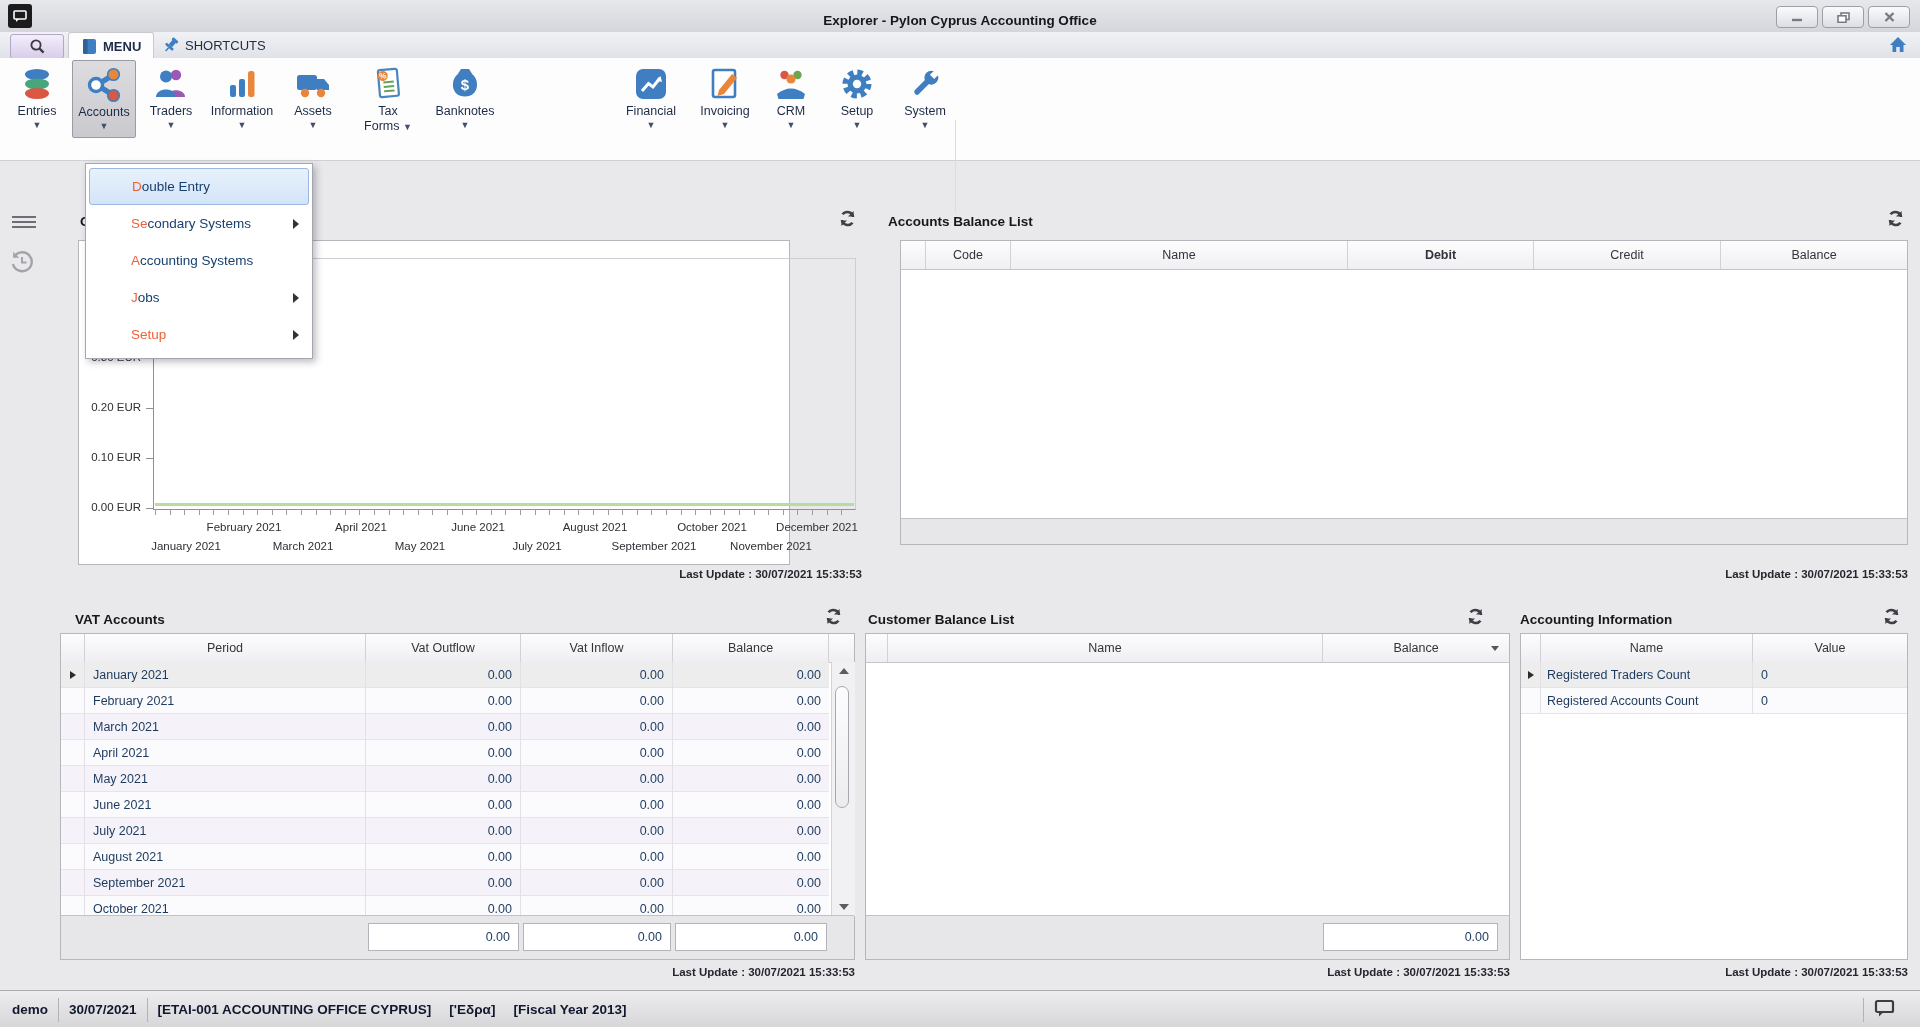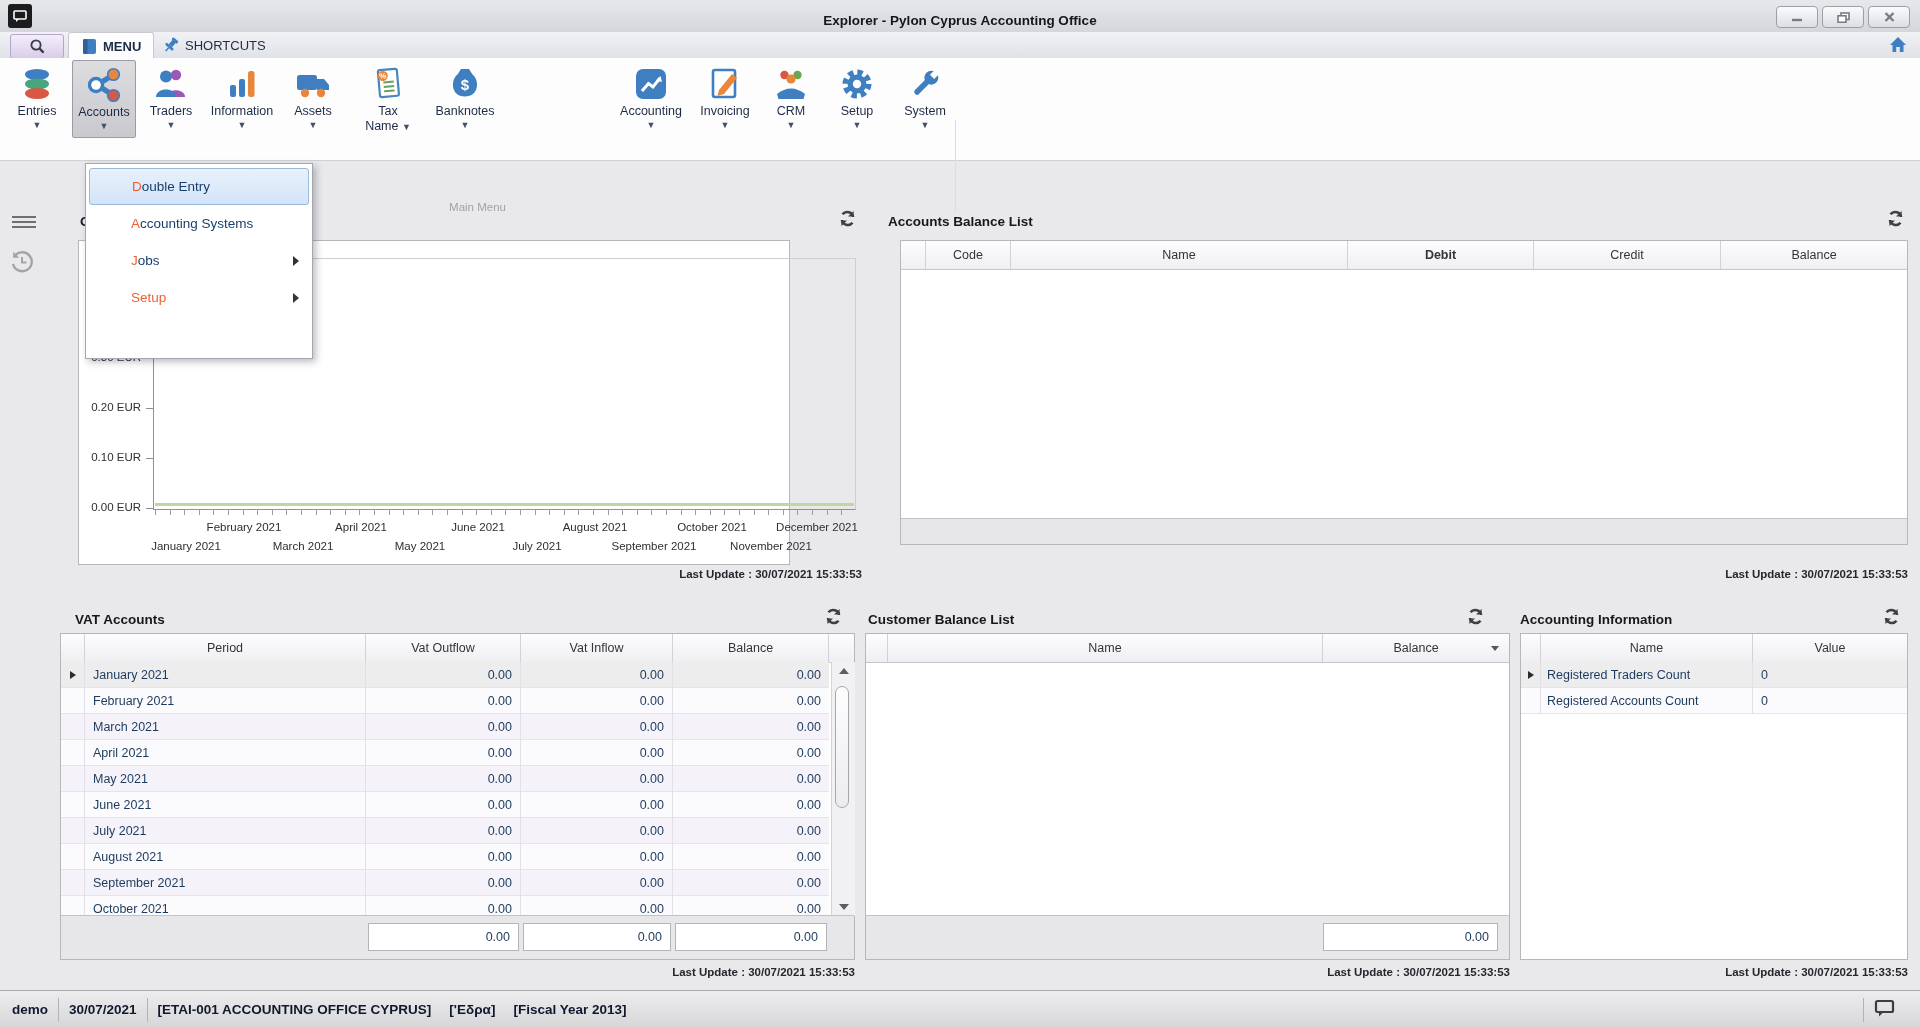"Tax Name" span { text: Name -> Forms }
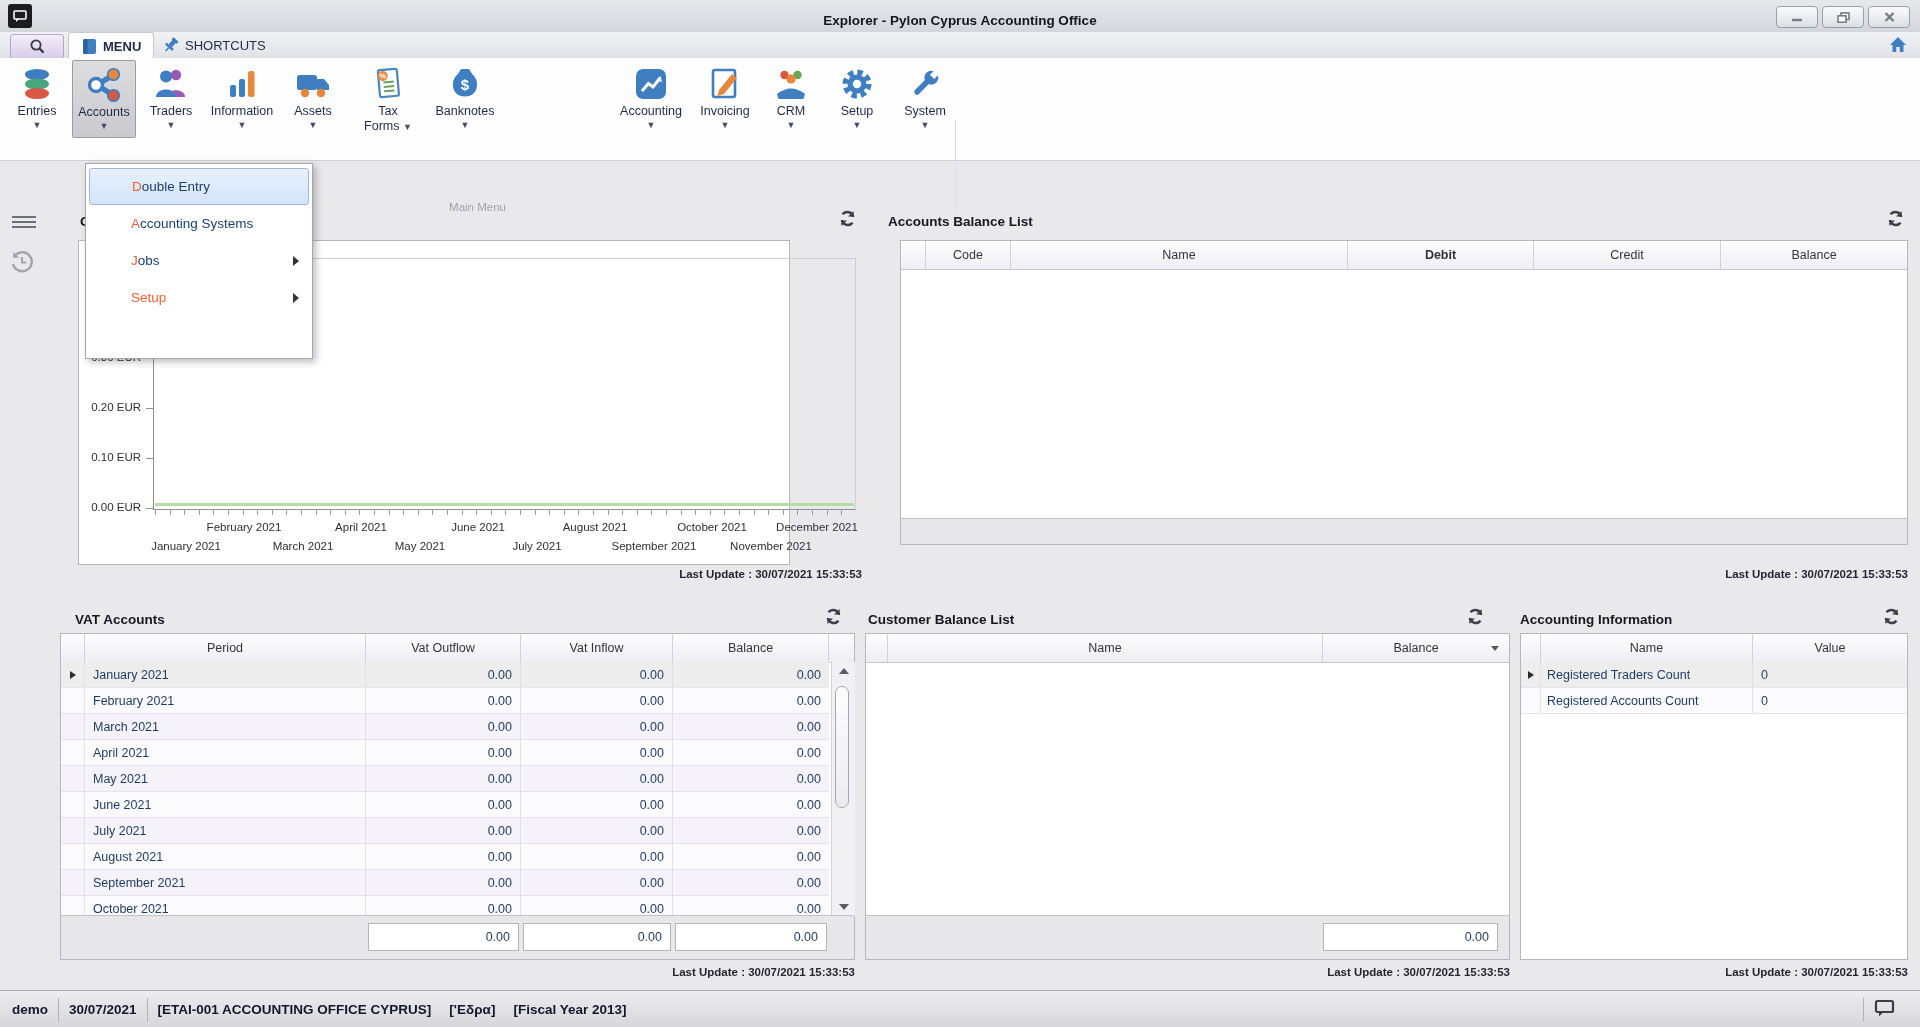"Accounting" div.rlabel { text: Accounting -> Financial }
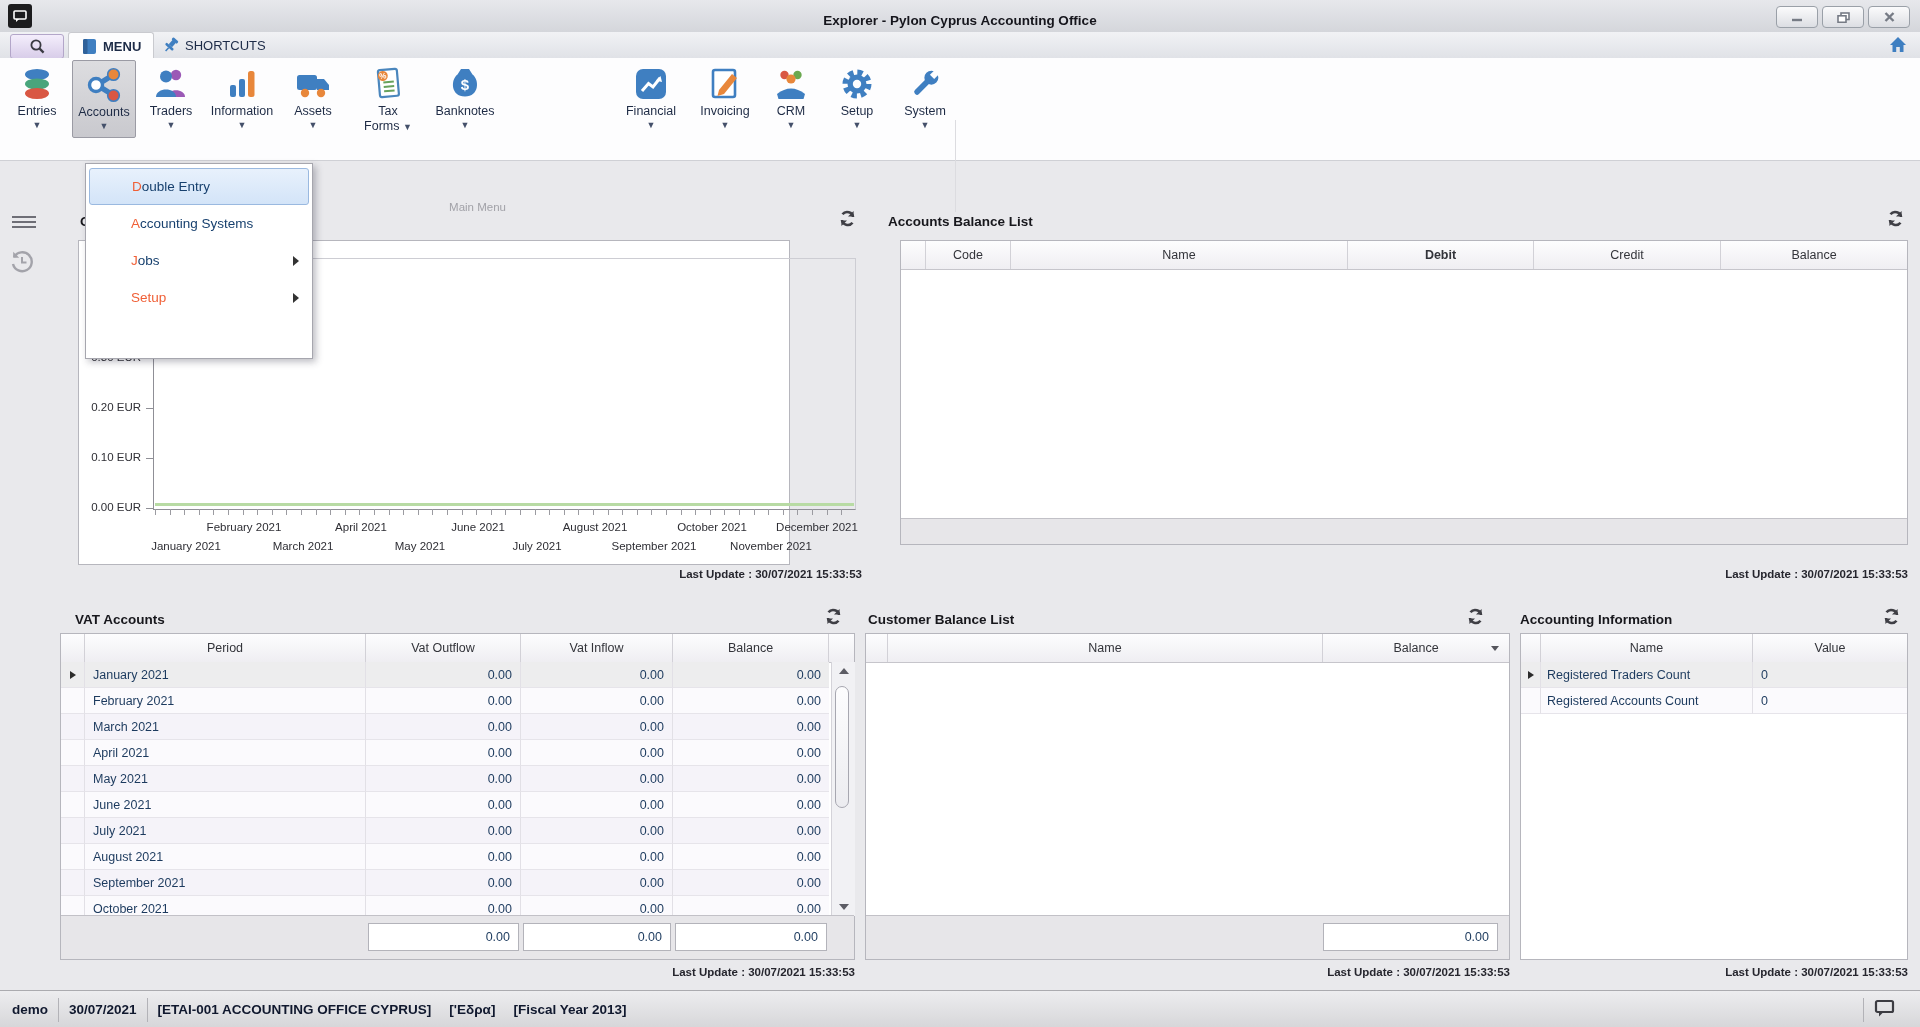"Main Menu" div.rgroup-label { html: <div>Main Menu</div> -> none }
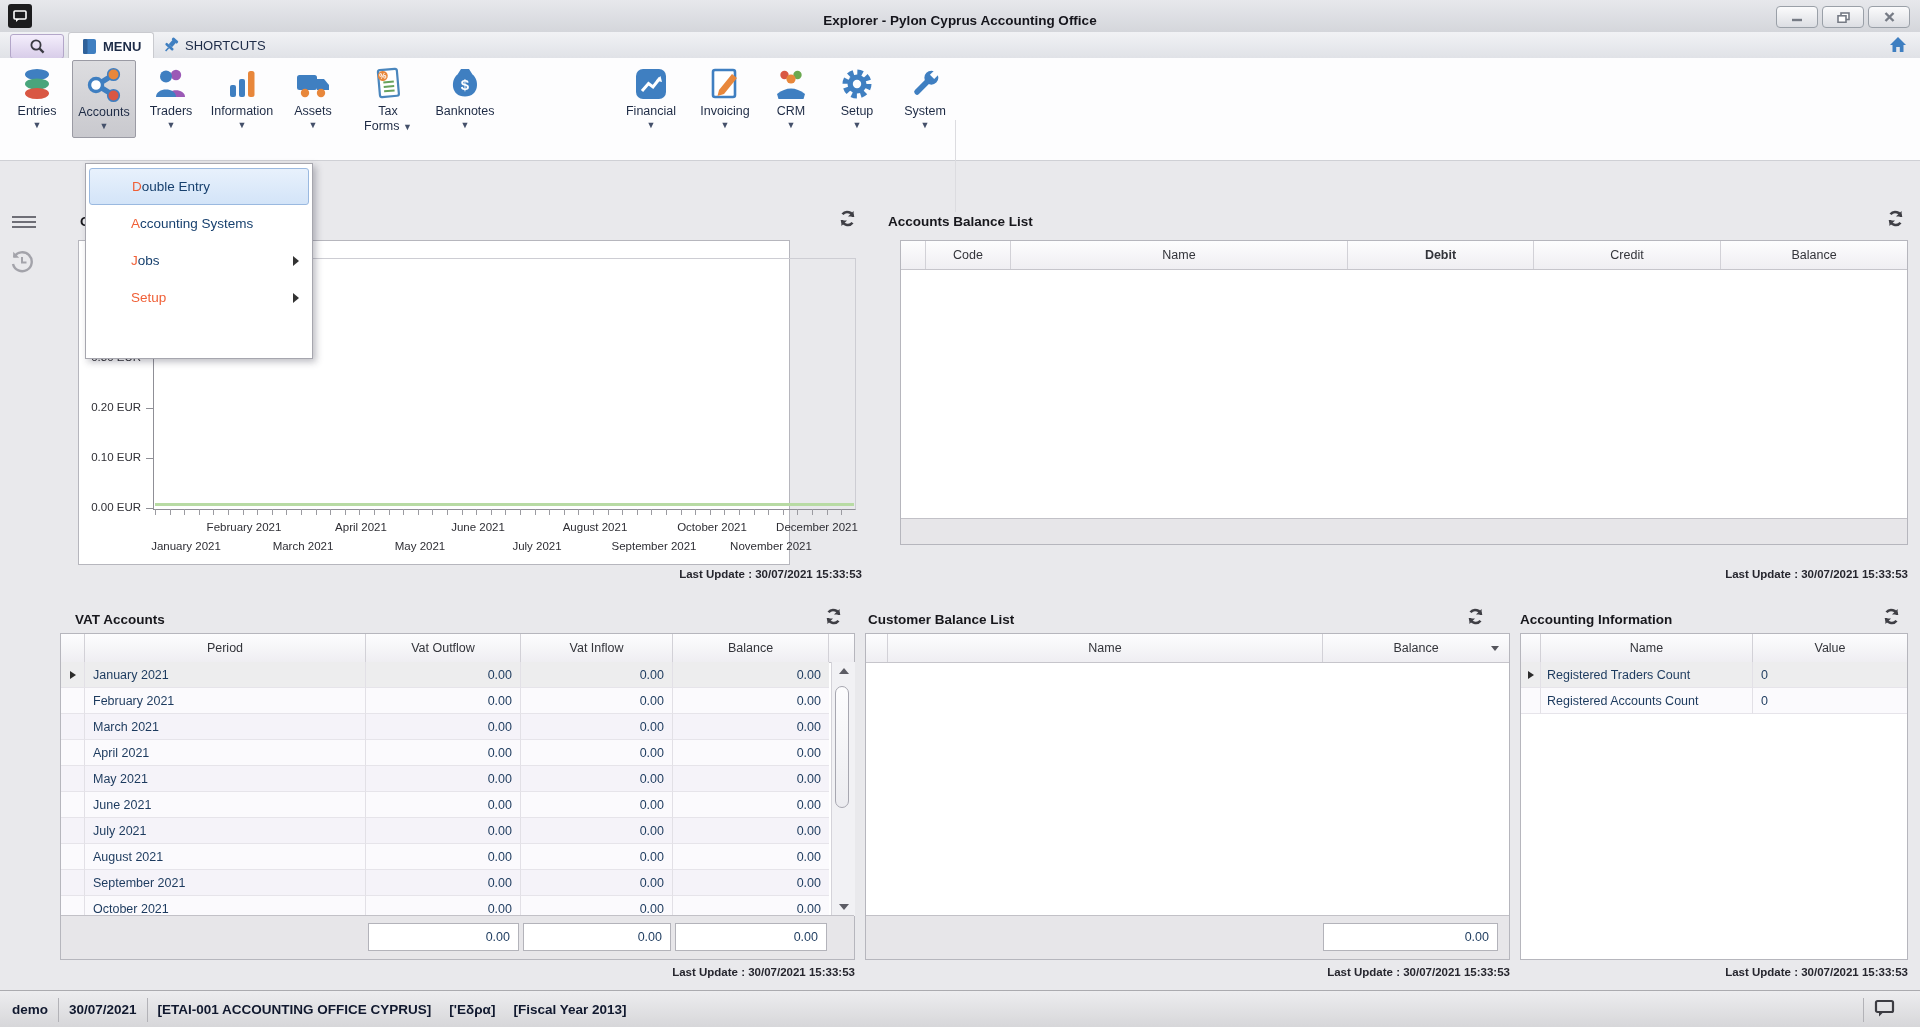"Se" div.pitem { html: none -> <div> <span>Se</span> <span>condary Systems</span> <span></span> </div> }
